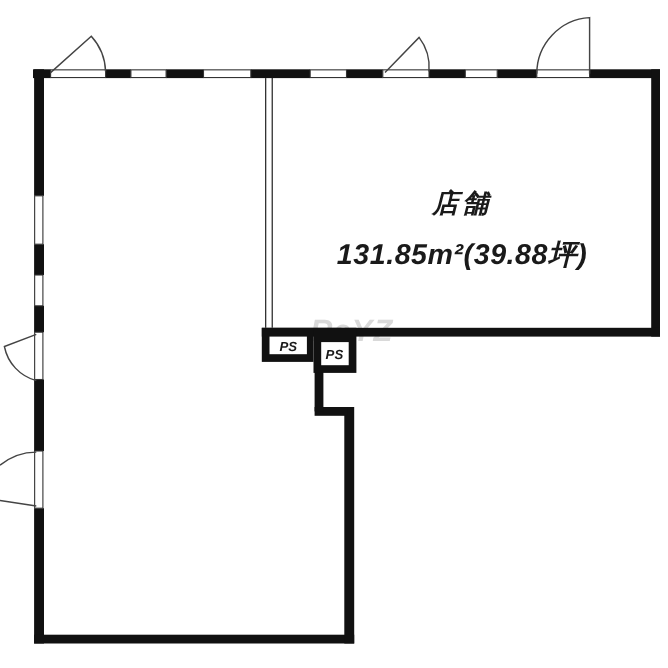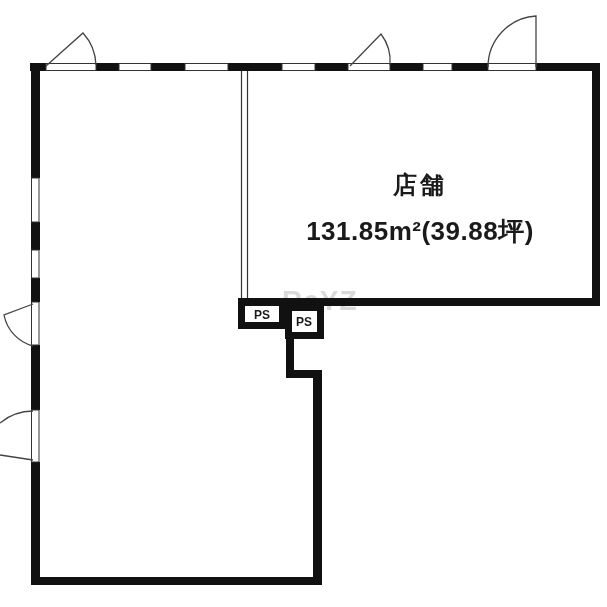"店舗" #stage { font-style: none -> italic }
